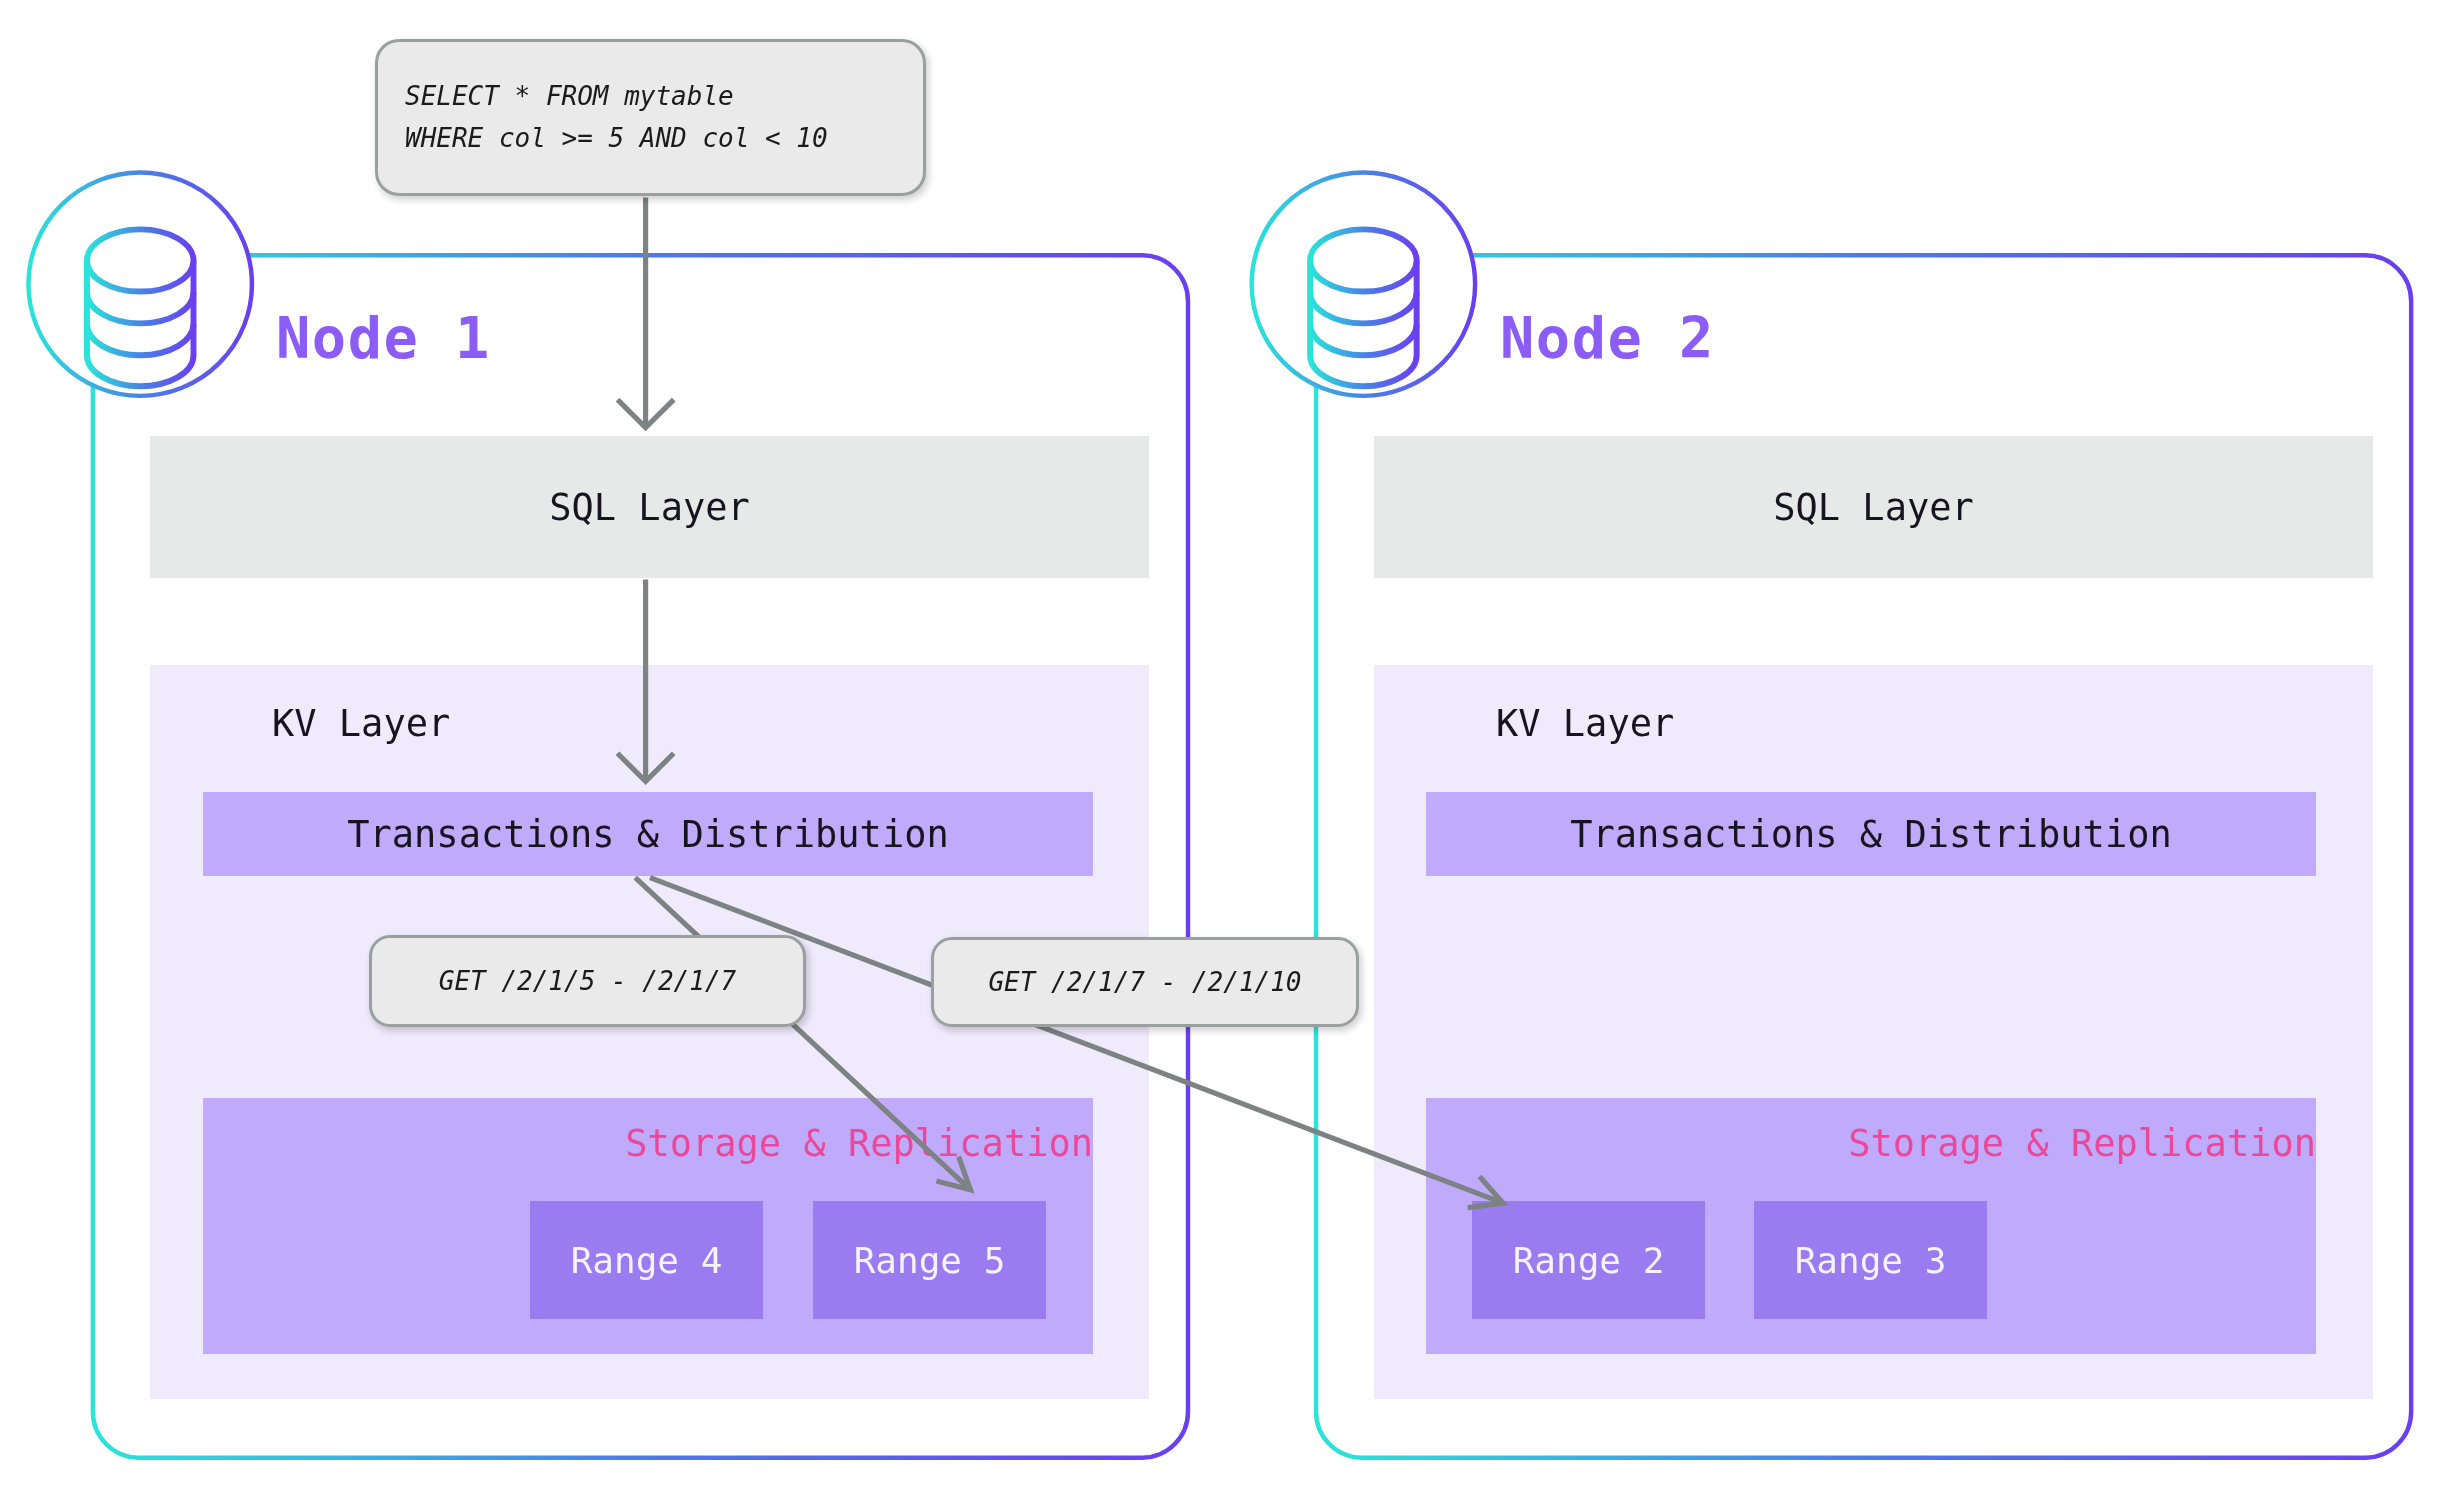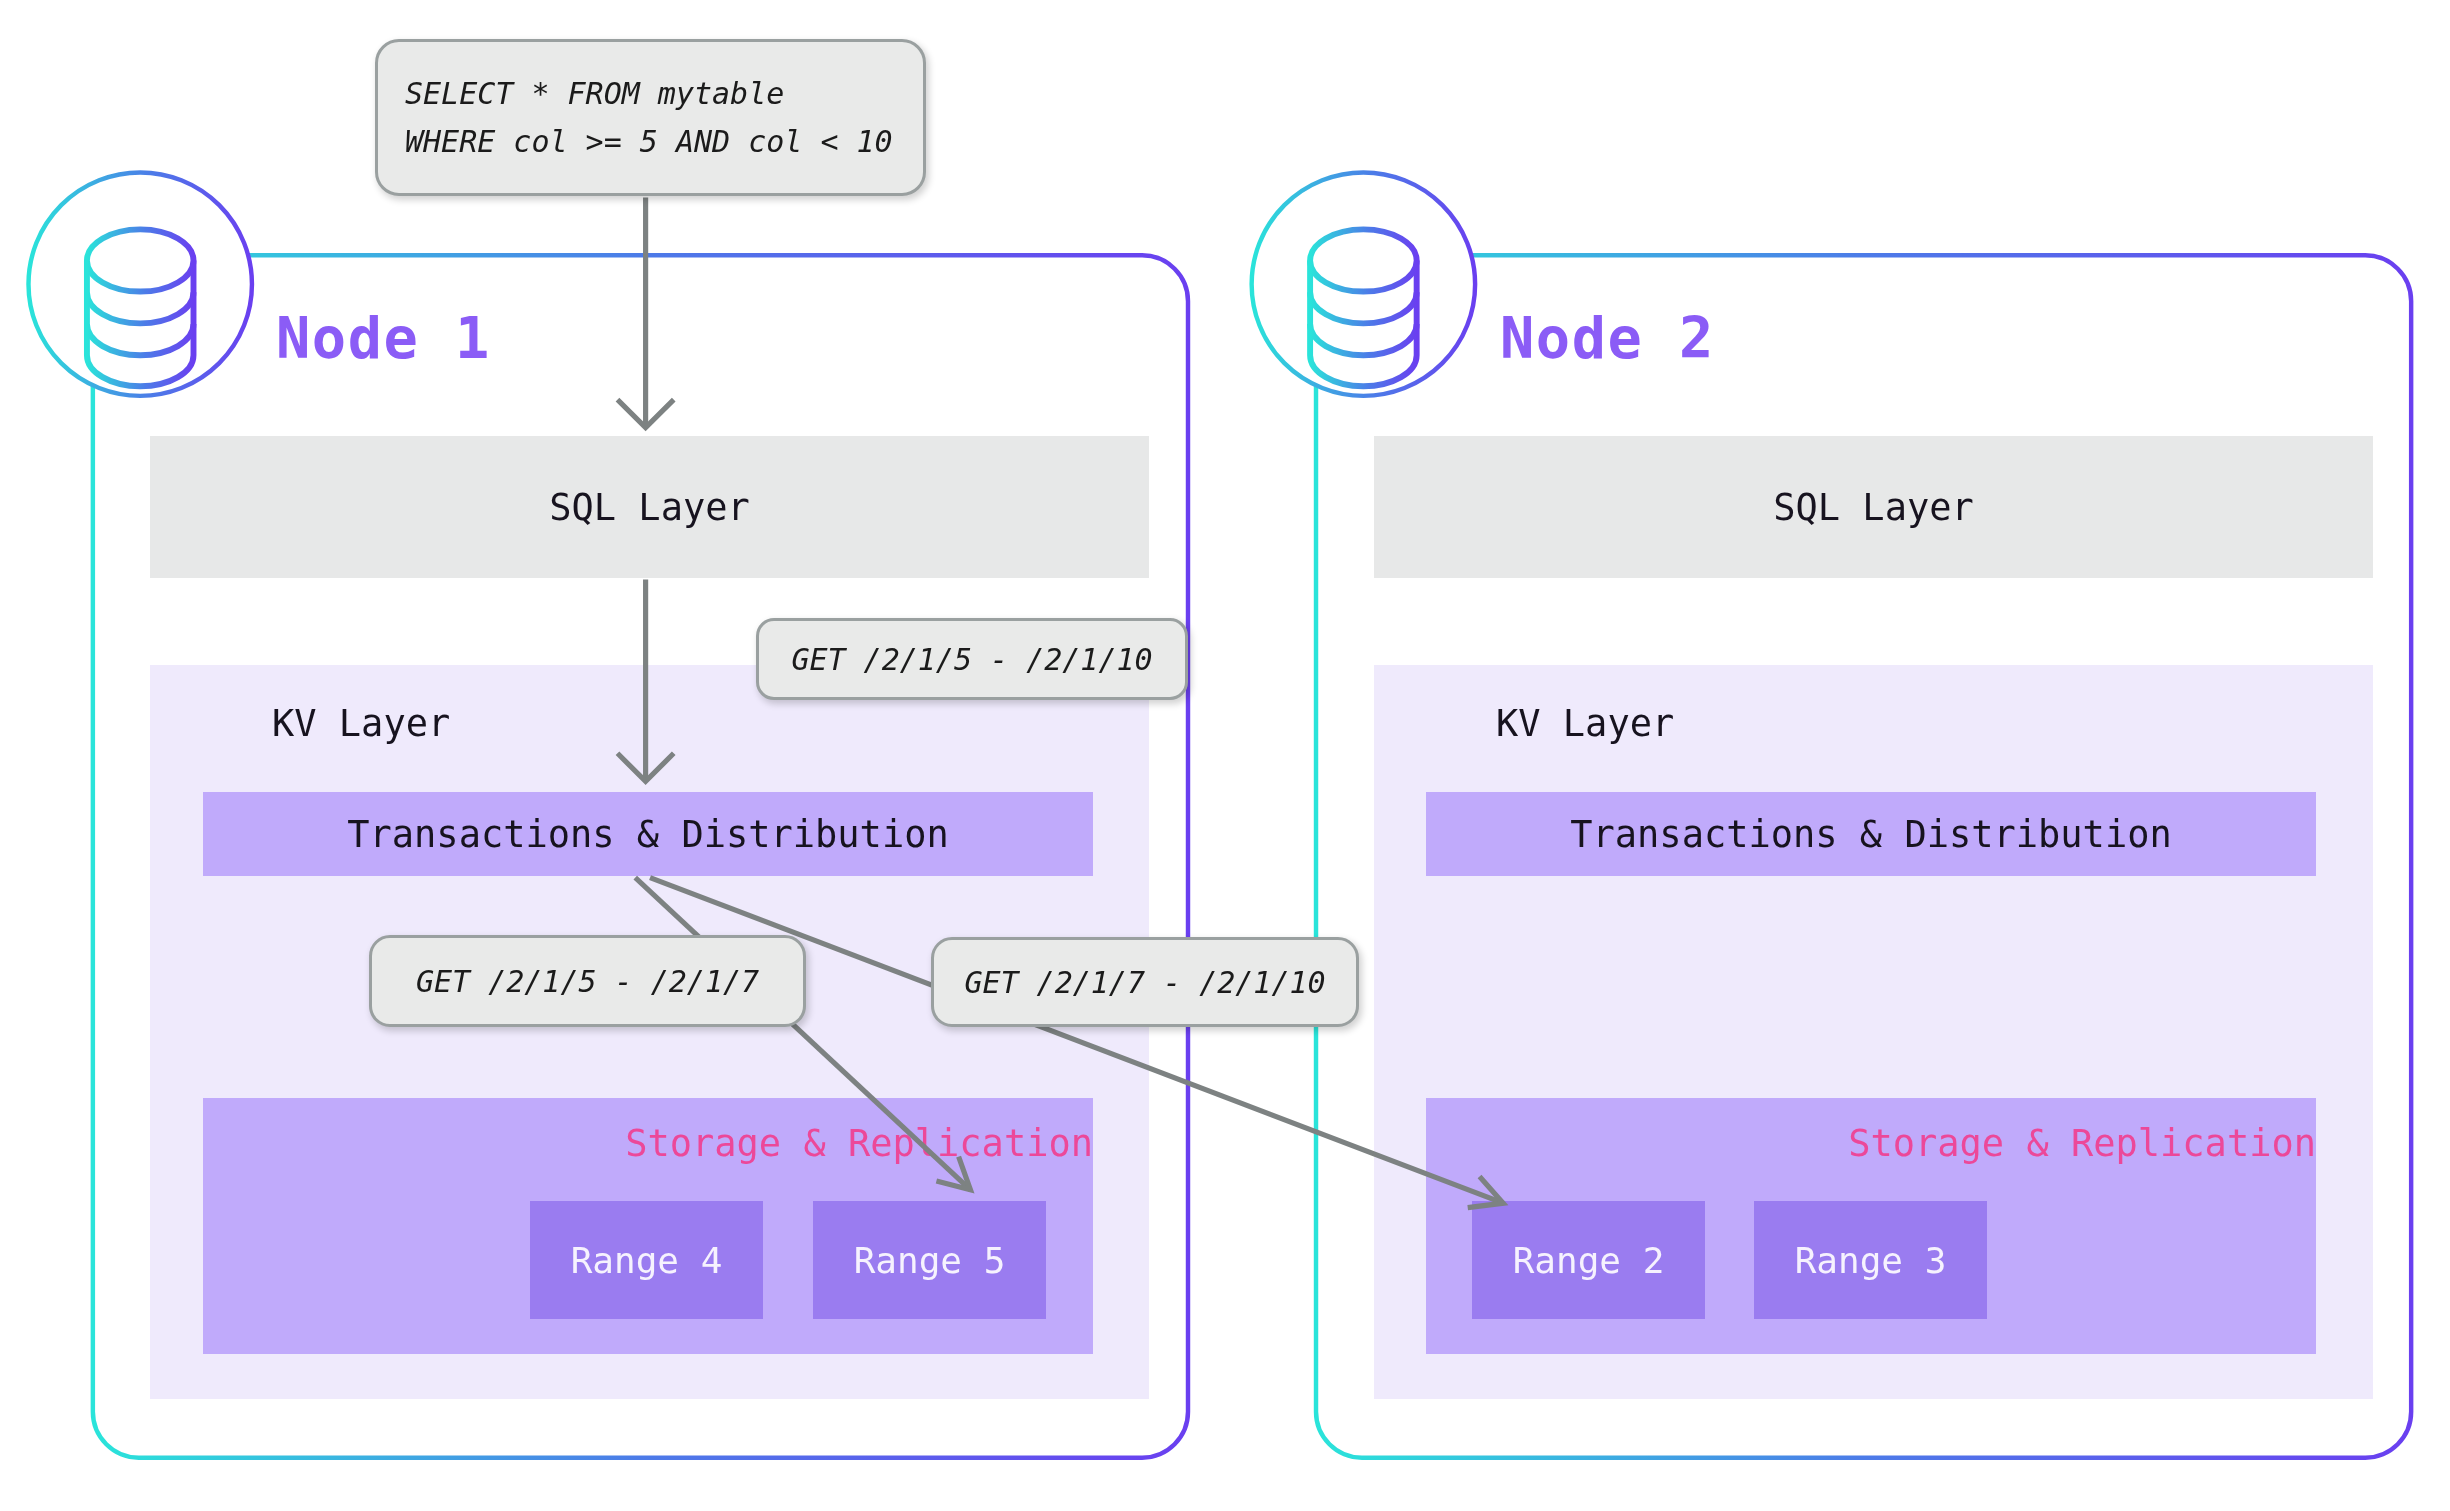"SELECT * FROM mytable" .code-label { font-size: 30px -> 26px }
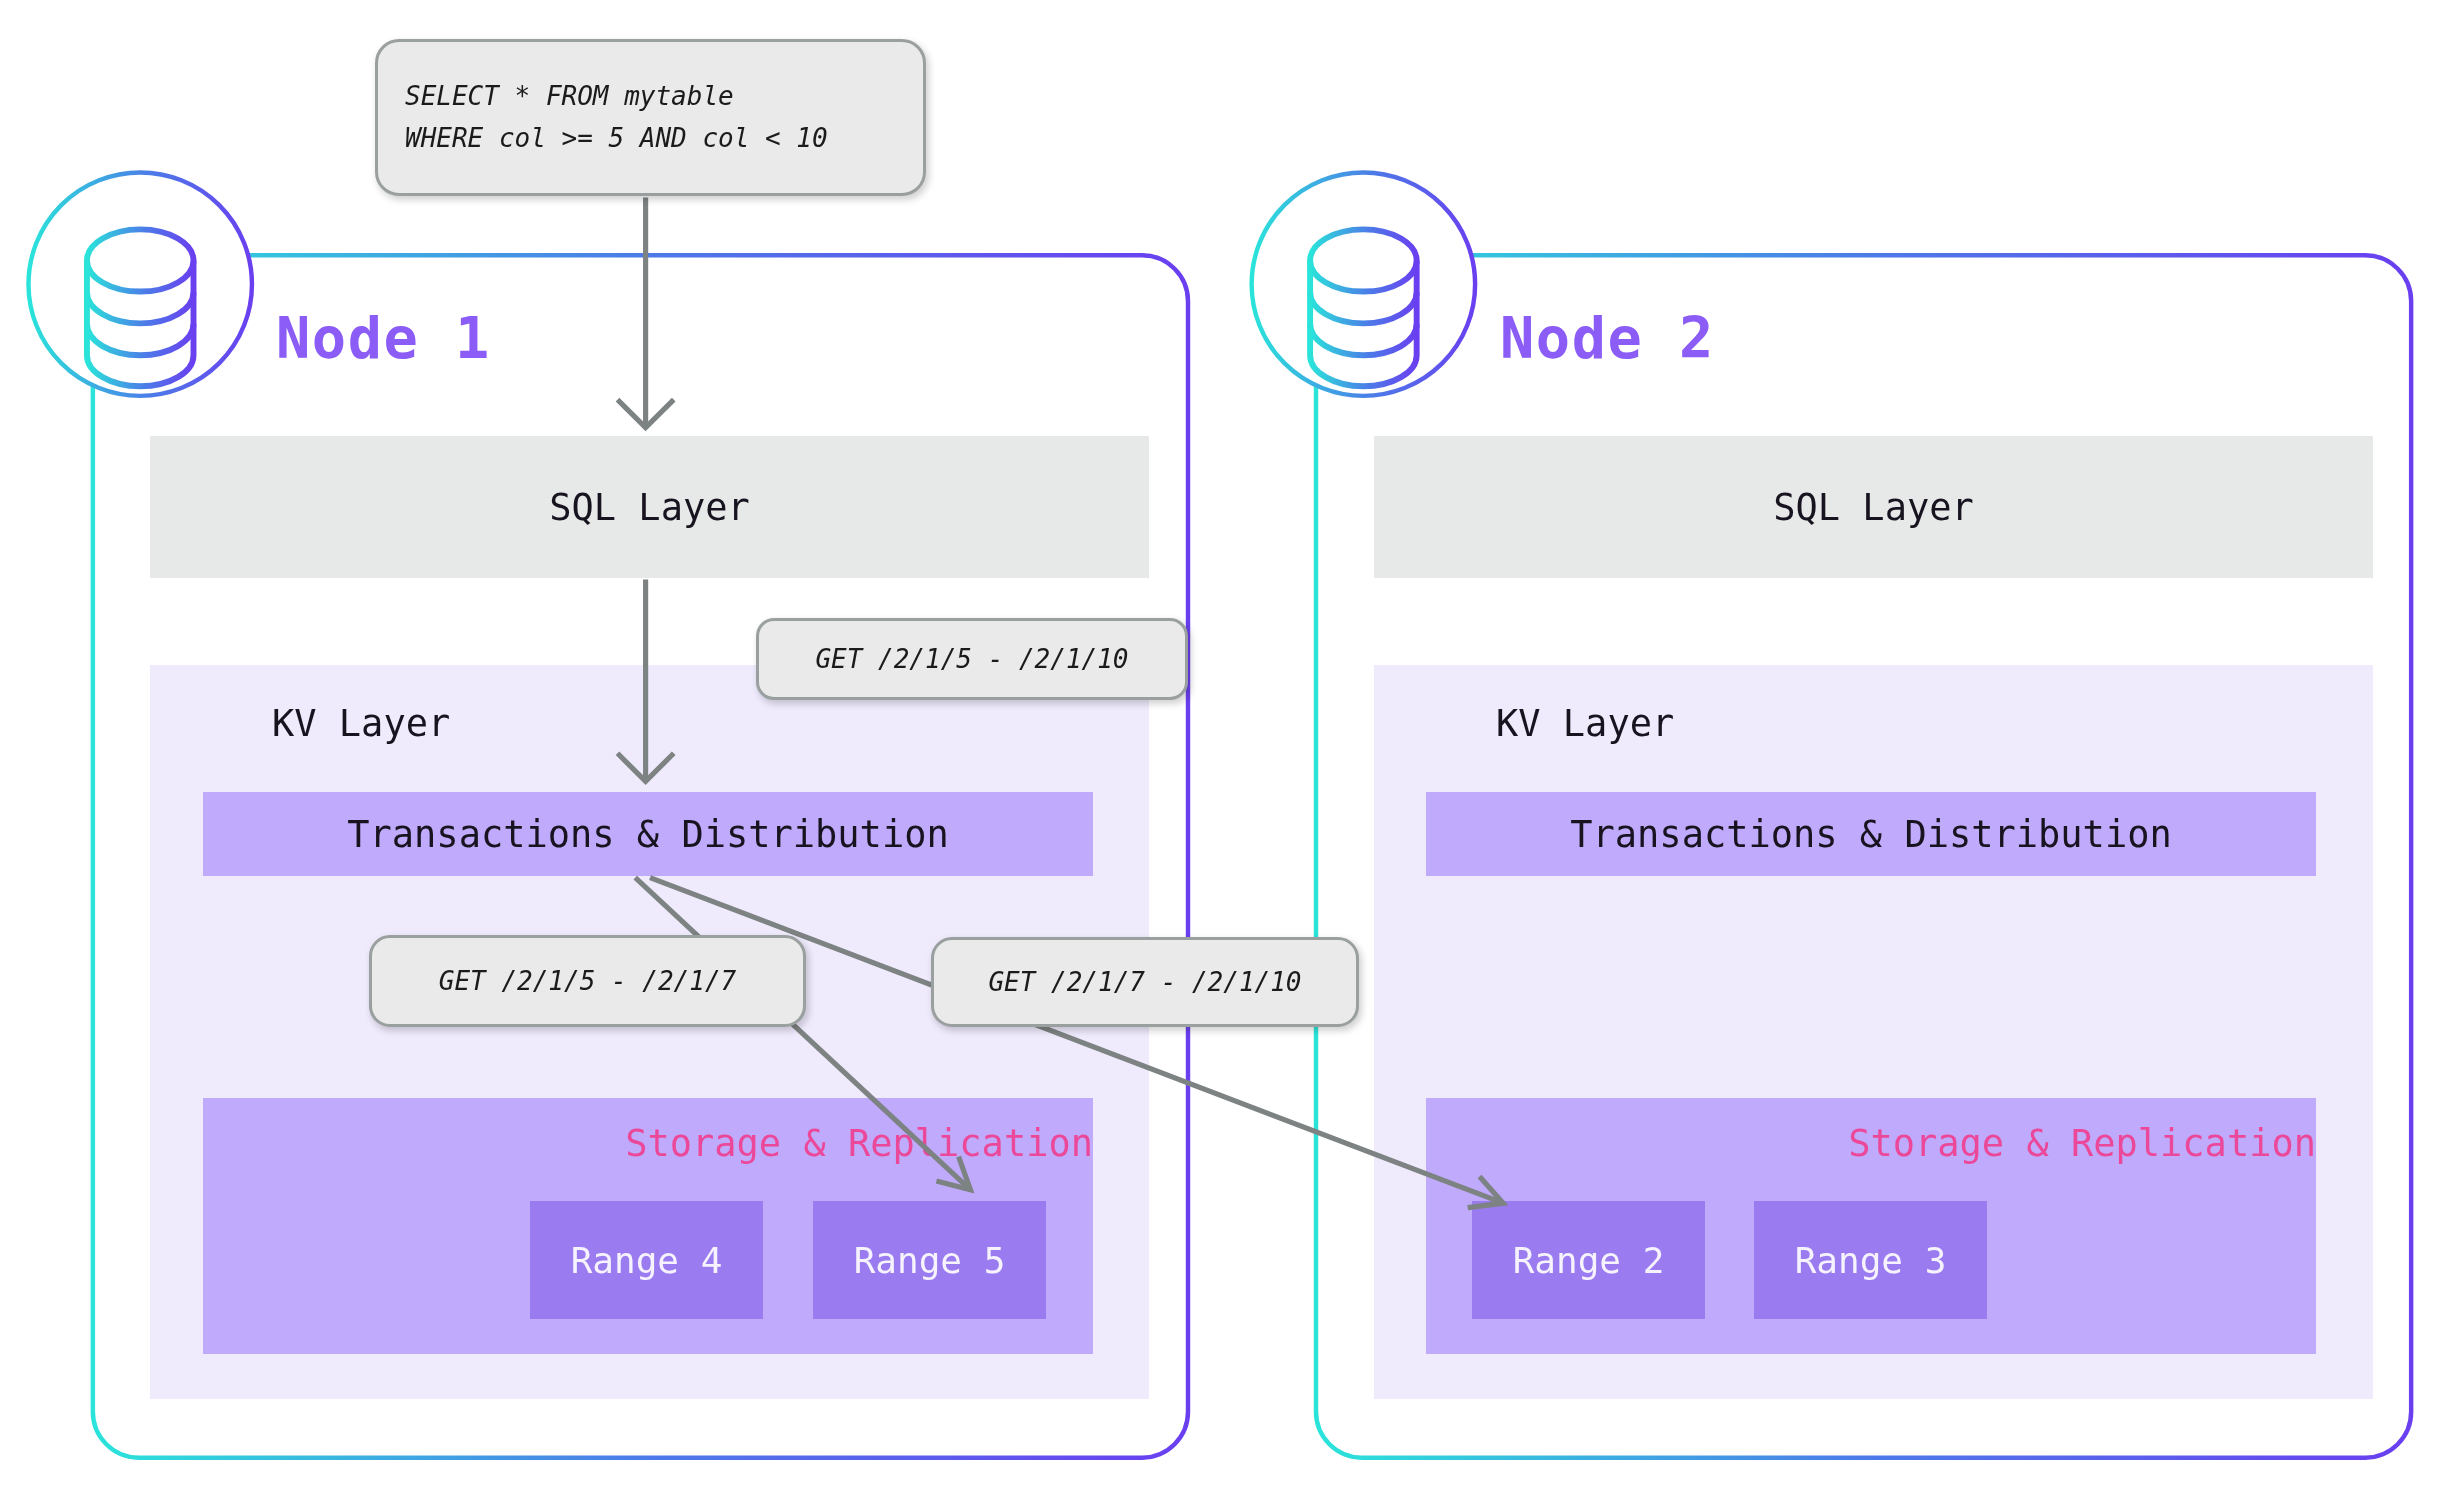"GET /2/1/5 - /2/1/10" div.code-label { html: <div>GET /2/1/5 - /2/1/10</div> -> none }
